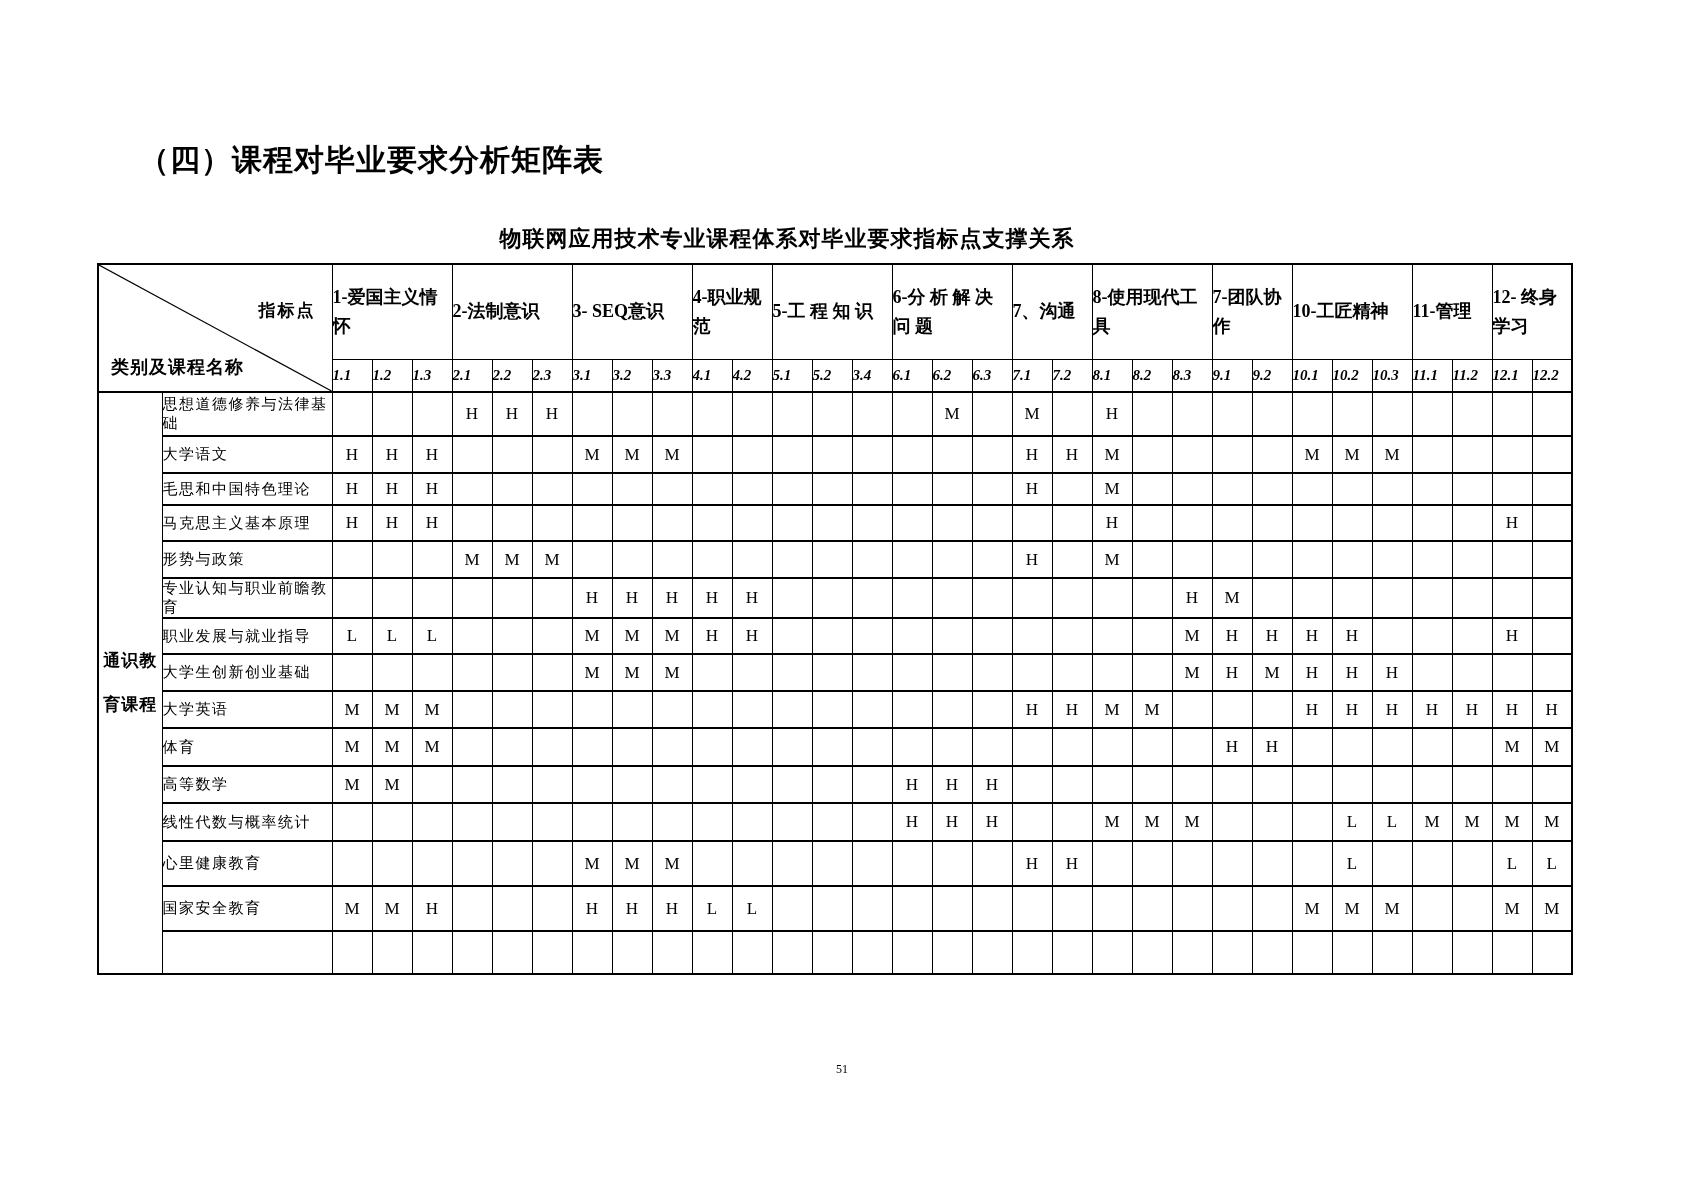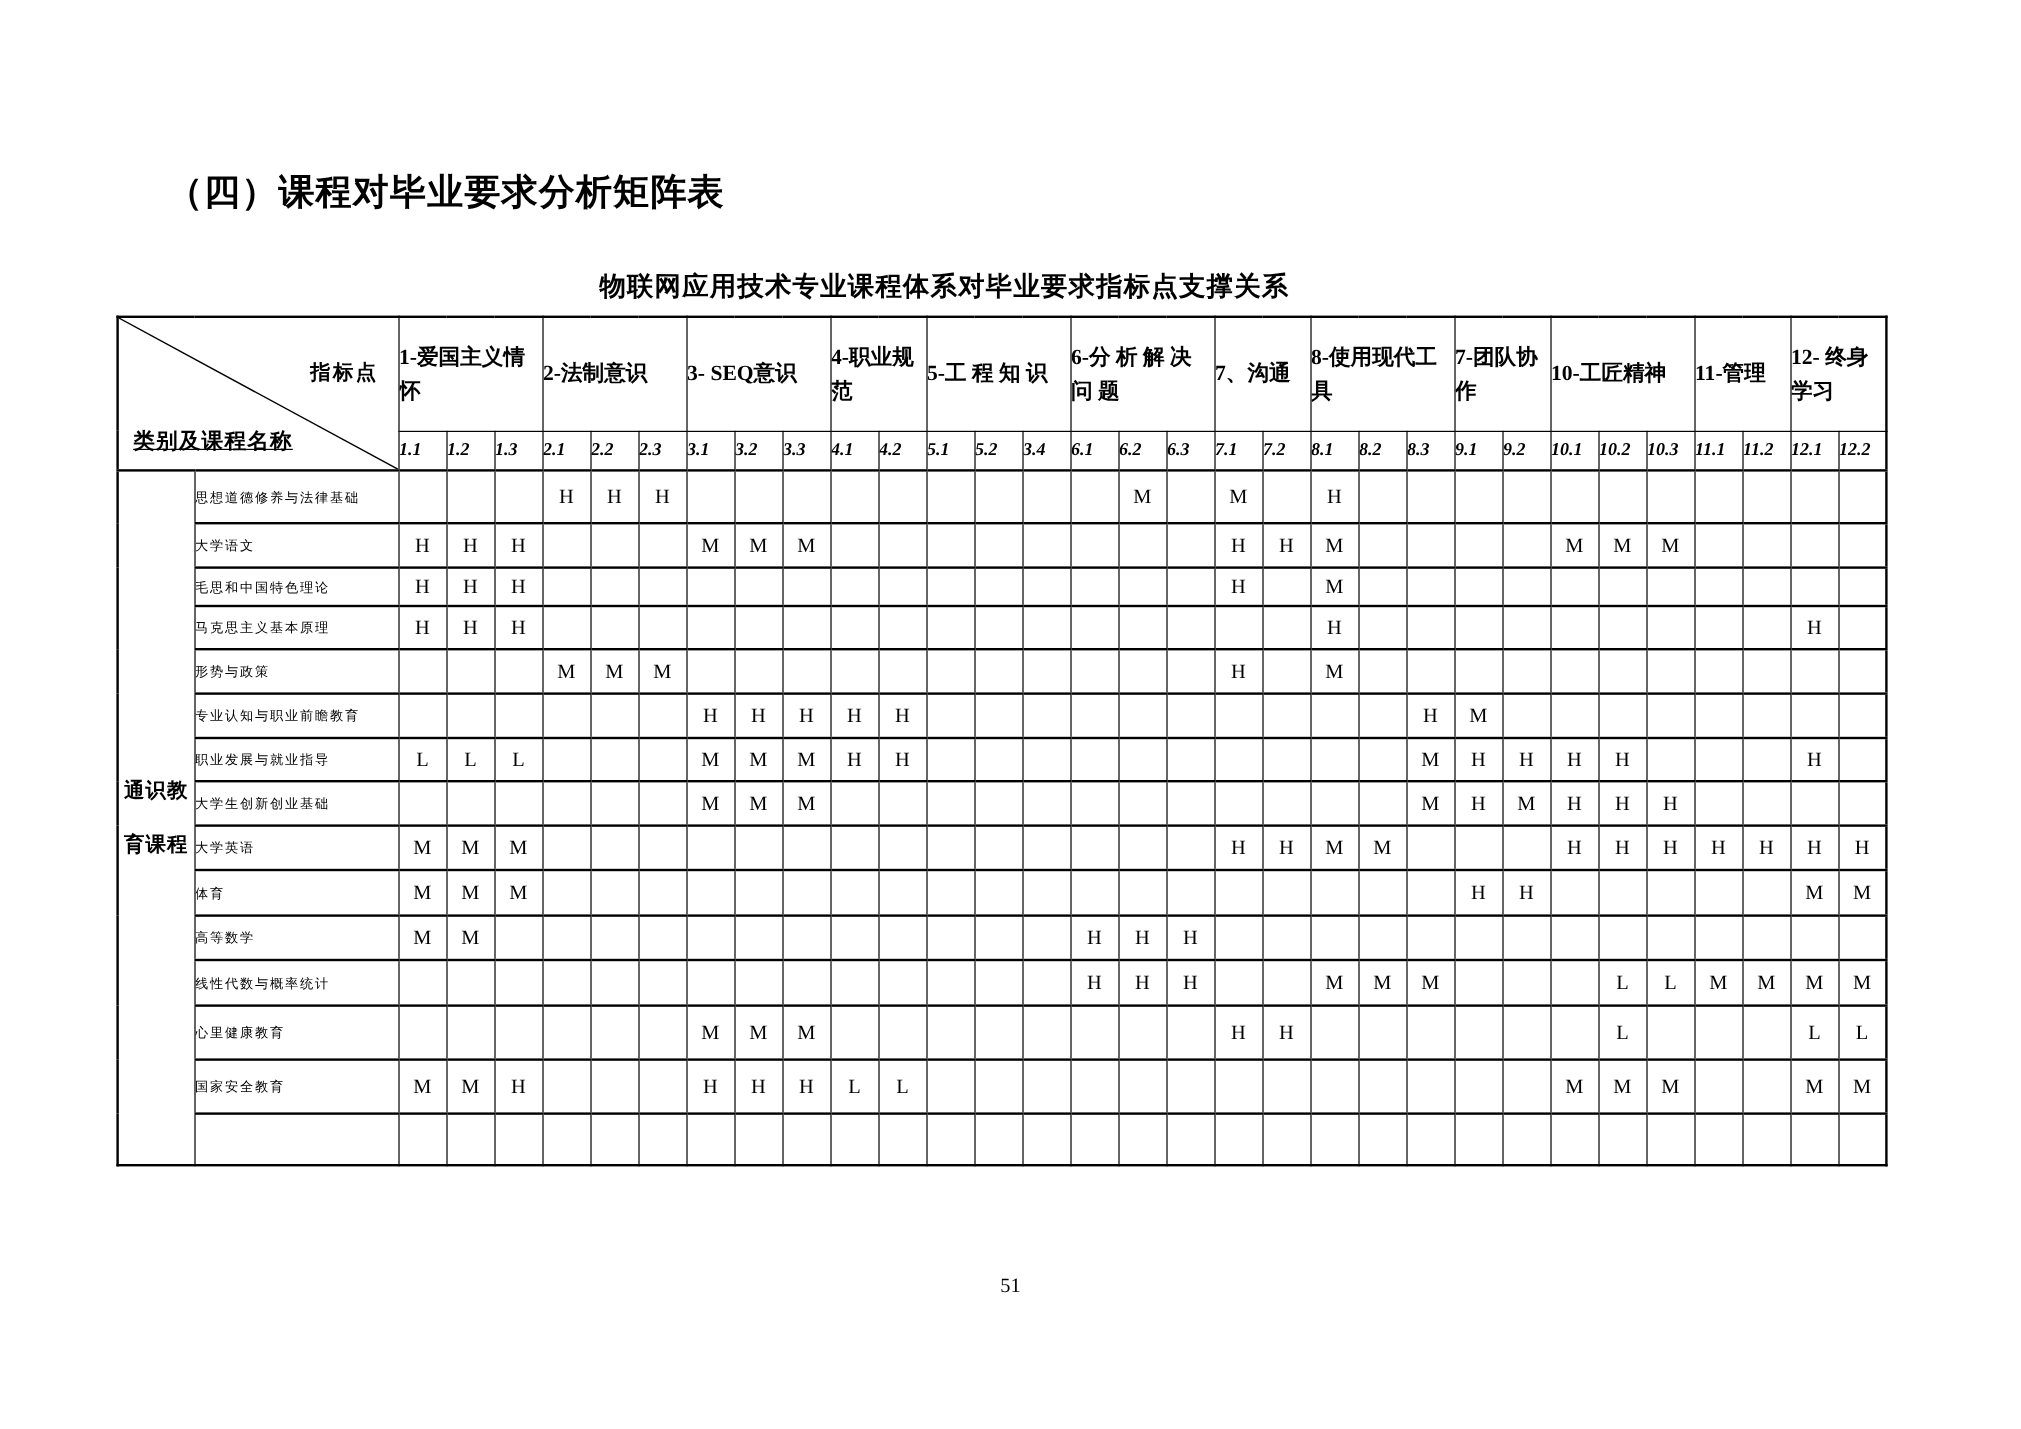"类别及课程名称" .corner-bottom { text-decoration: underline -> none }
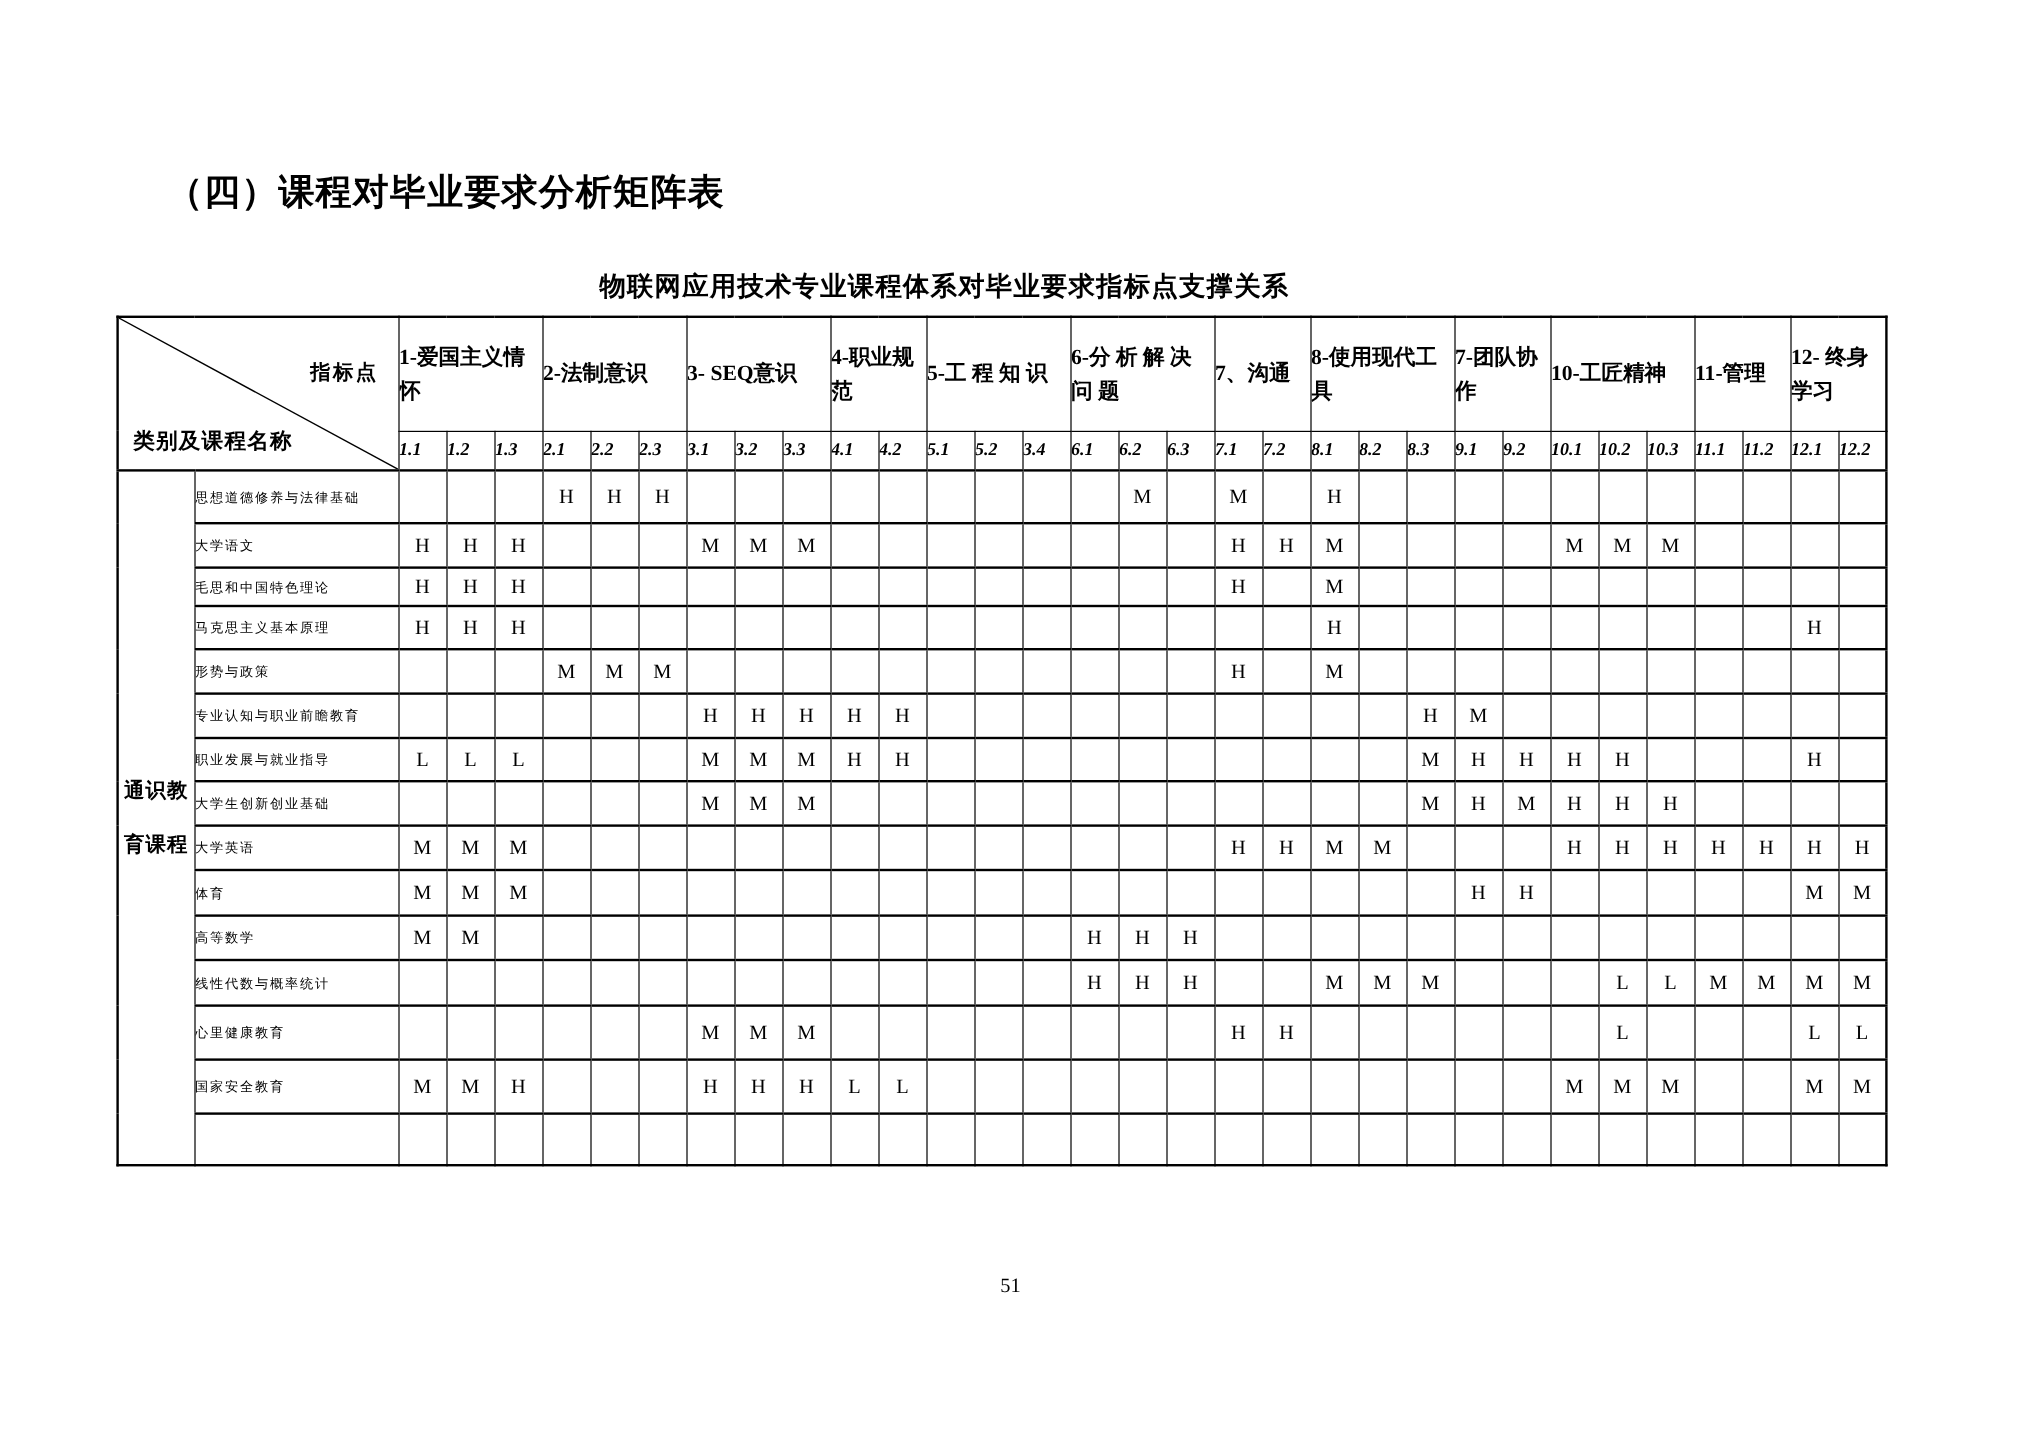"思想道德修养与法律基础" td.course { font-size: 11px -> 15px }
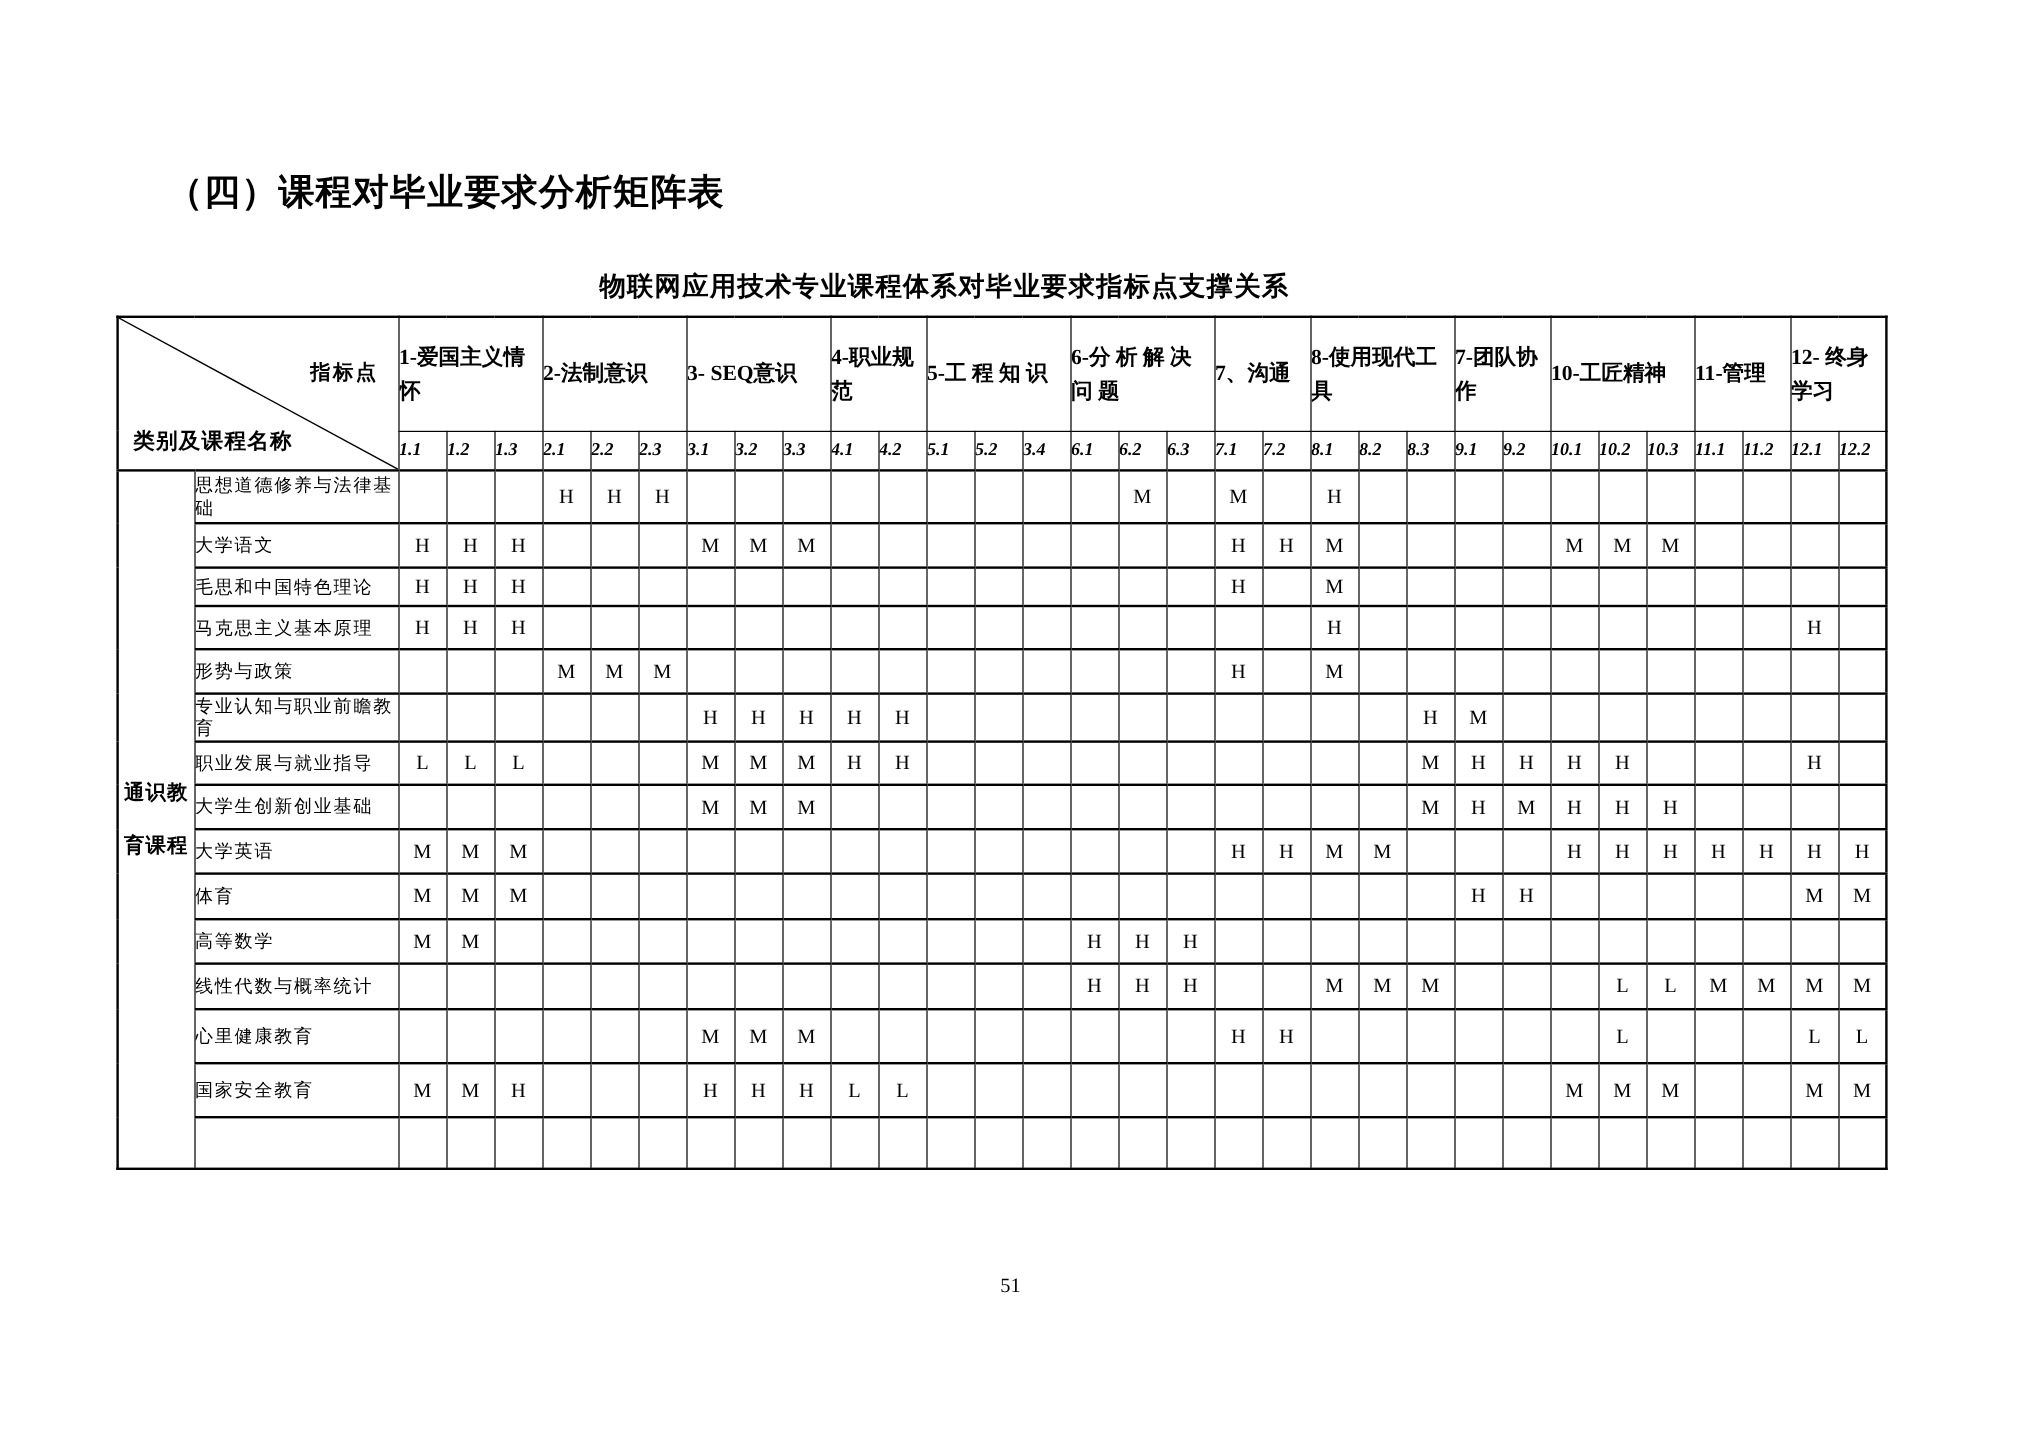"51" .page-number { font-size: 17px -> 12px }
